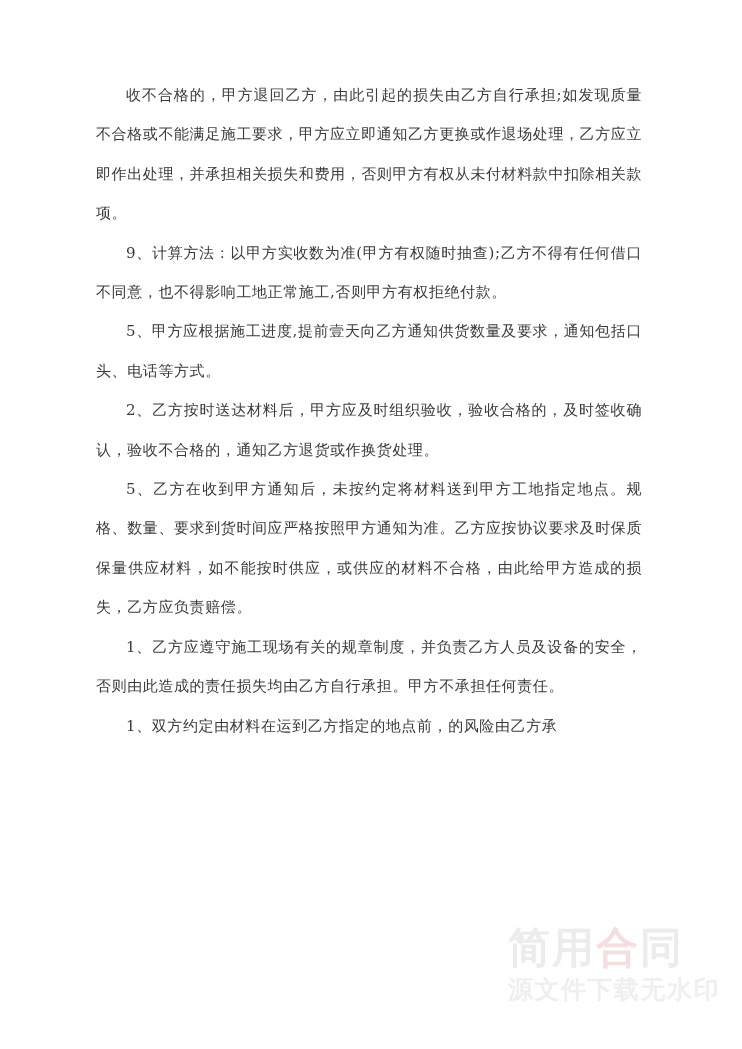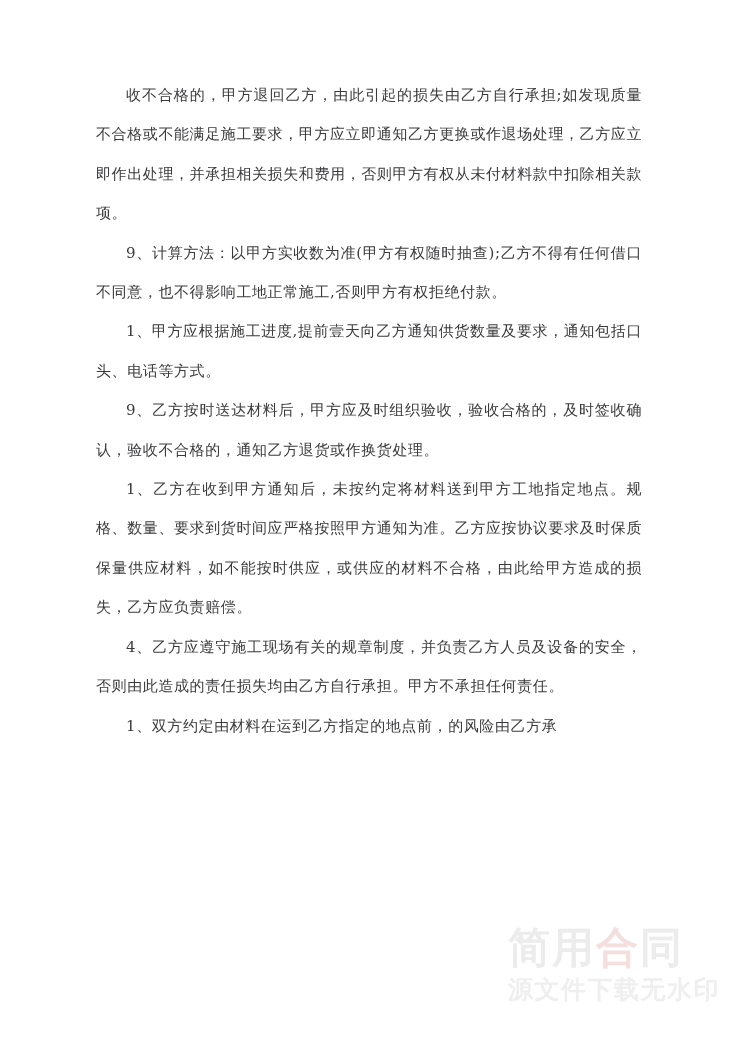"1、甲方应根据施工进度,提前壹天向乙方通知供货数量及要求，通知包括口头、电话等方" p.para { text: 1 -> 5 }
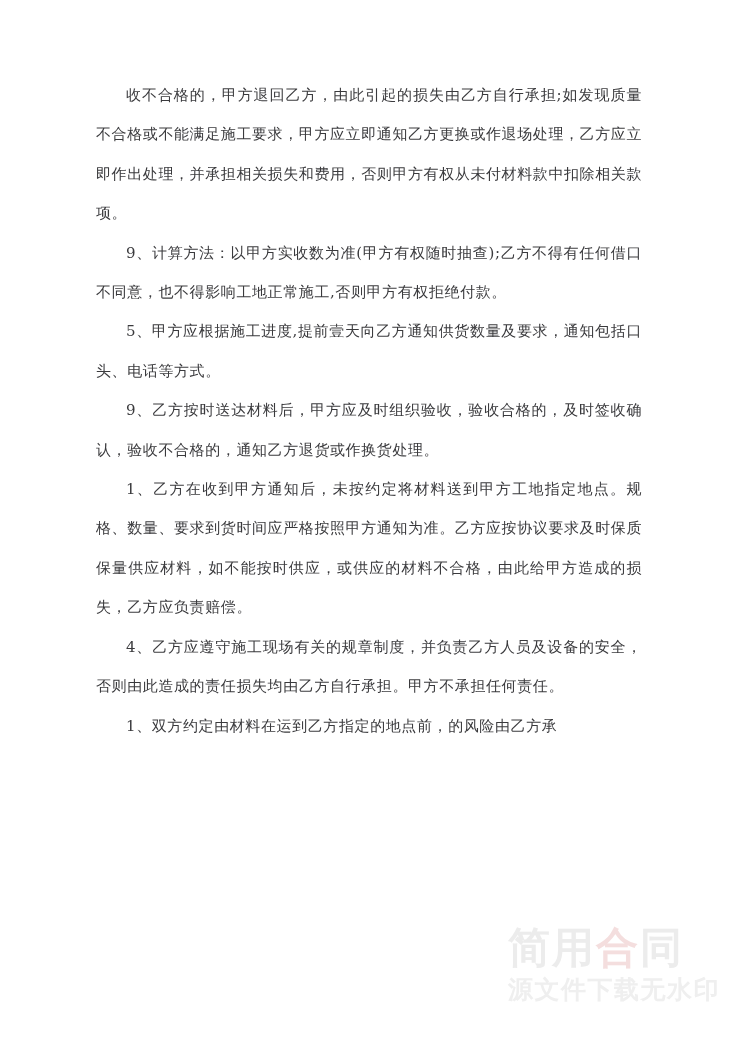"9、乙方按时送达材料后，甲方应及时组织验收，验收合格的，及时签收确认，验收不合格" p.para { text: 9 -> 2 }
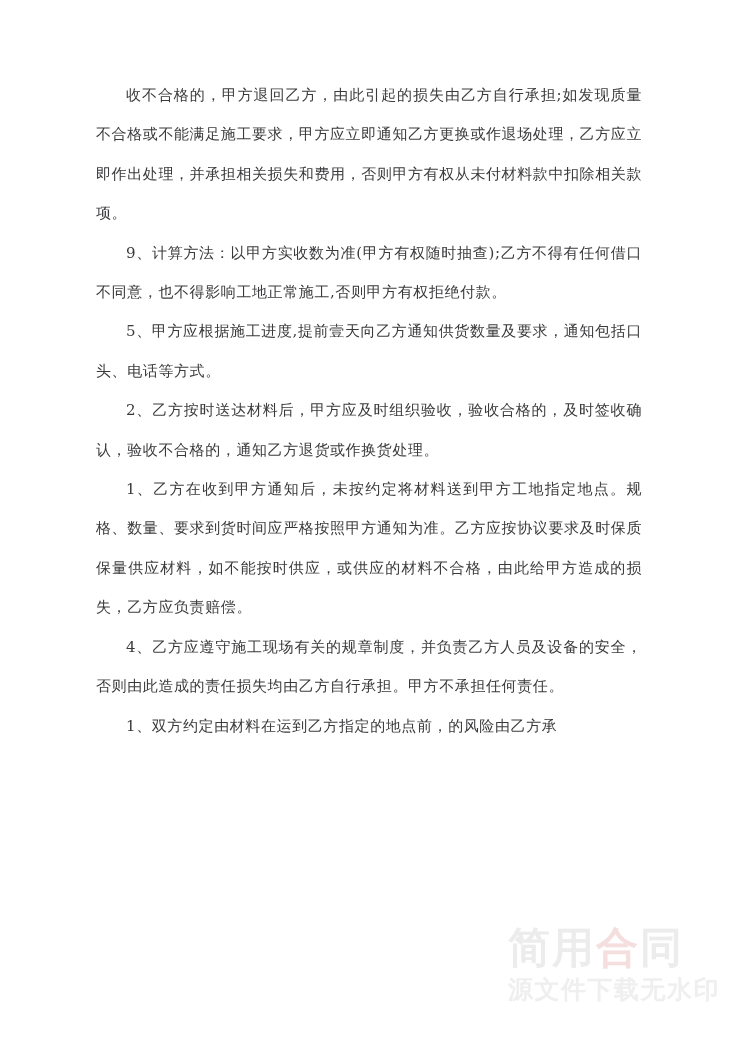"1、乙方在收到甲方通知后，未按约定将材料送到甲方工地指定地点。规格、数量、要求到" p.para { text: 1 -> 5 }
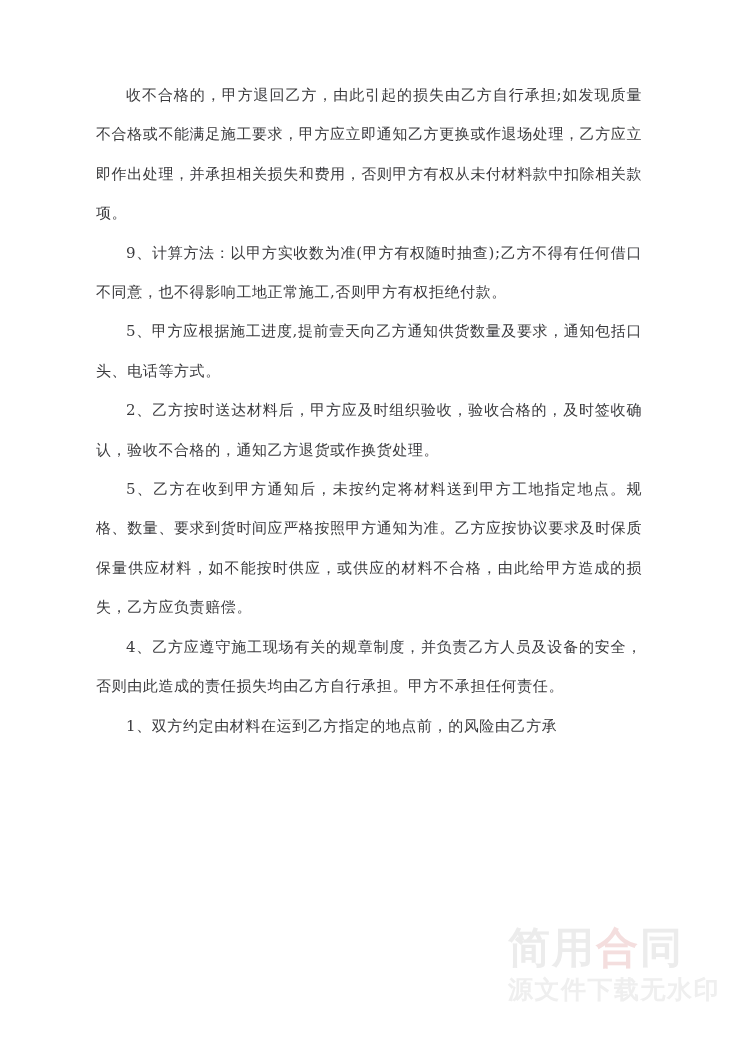"4、乙方应遵守施工现场有关的规章制度，并负责乙方人员及设备的安全，否则由此造成的" p.para { text: 4 -> 1 }
